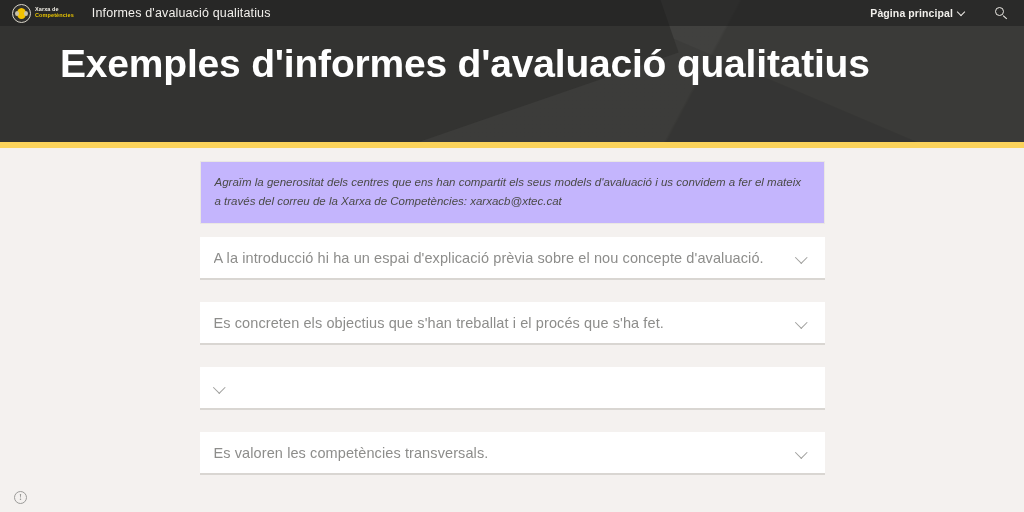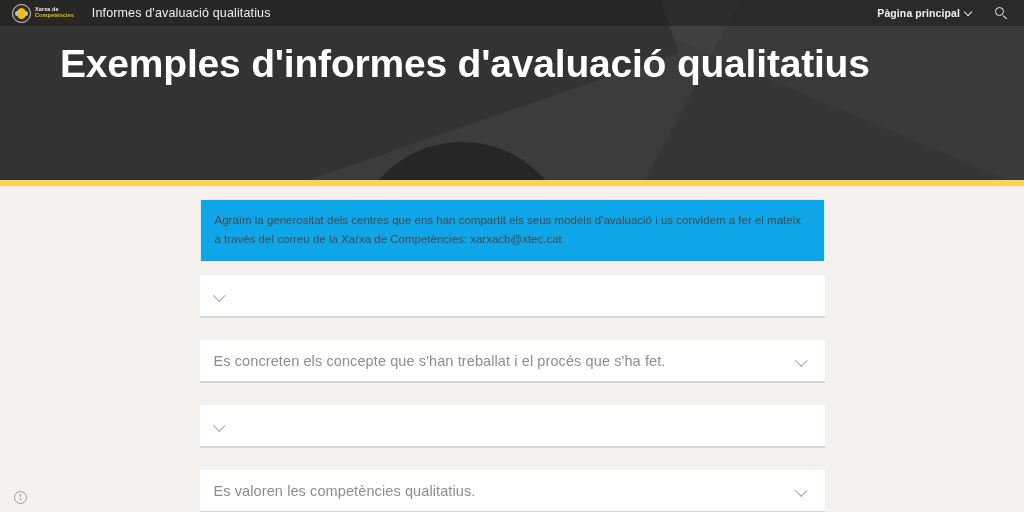"Informes d'avaluació qualitatius" .banner { height: 180px -> 142px }
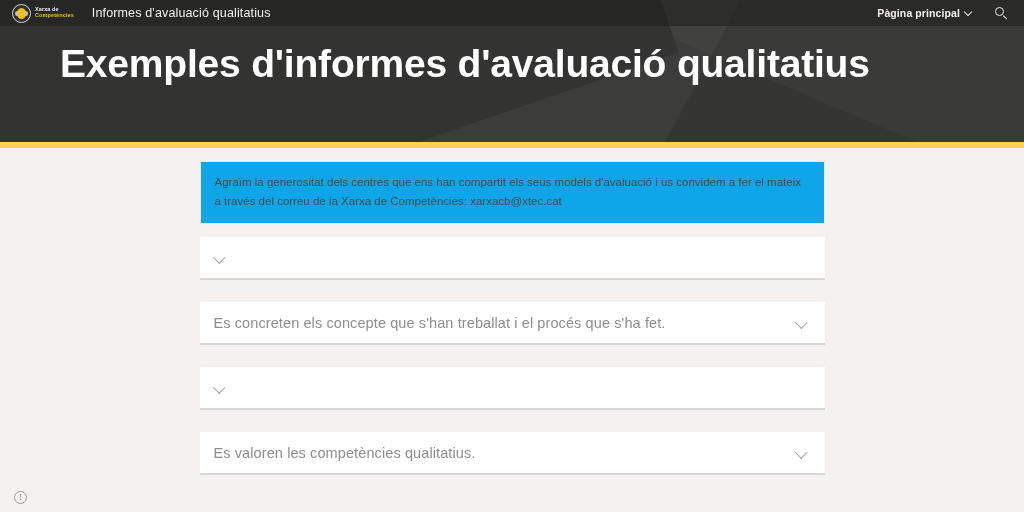"Pàgina principal" .nav-right { gap: 23px -> 30px }
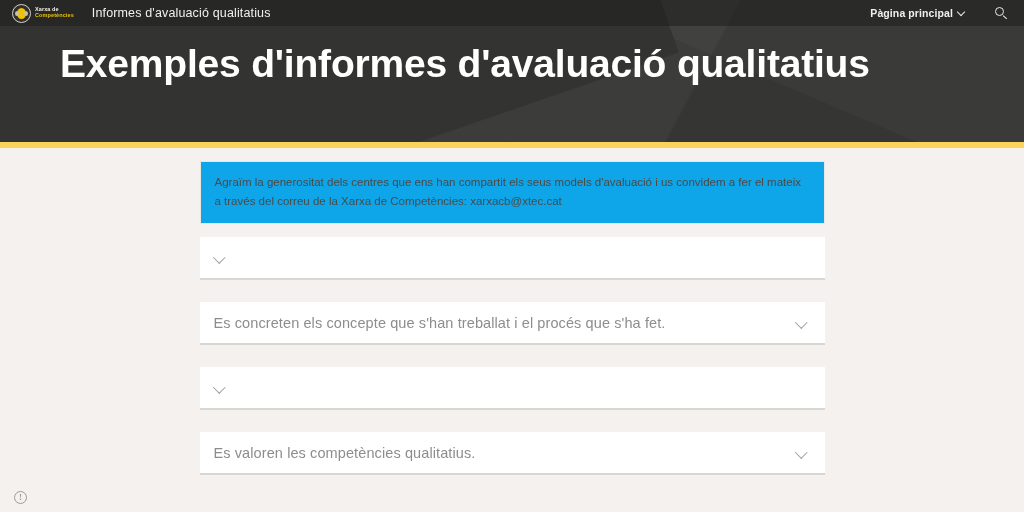"Agraïm la generositat dels centres" .intro-card { background: #0ea5e9 -> #c4b5fd; font-style: none -> italic }
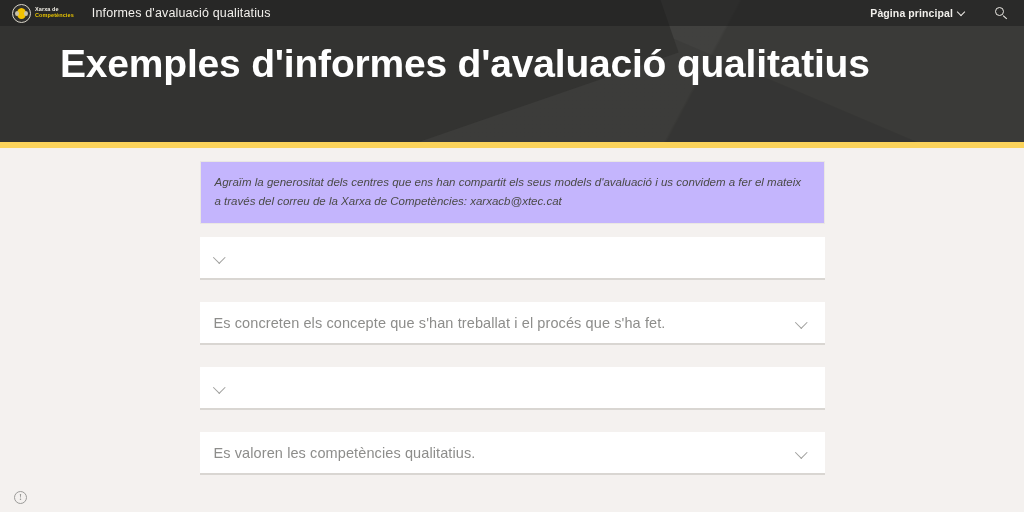"A la introducció hi ha" span.acc-label { html: none -> <span>A la introducció hi ha un espai d'explicació prèvia sobre el nou concepte d'avaluació.</span> }
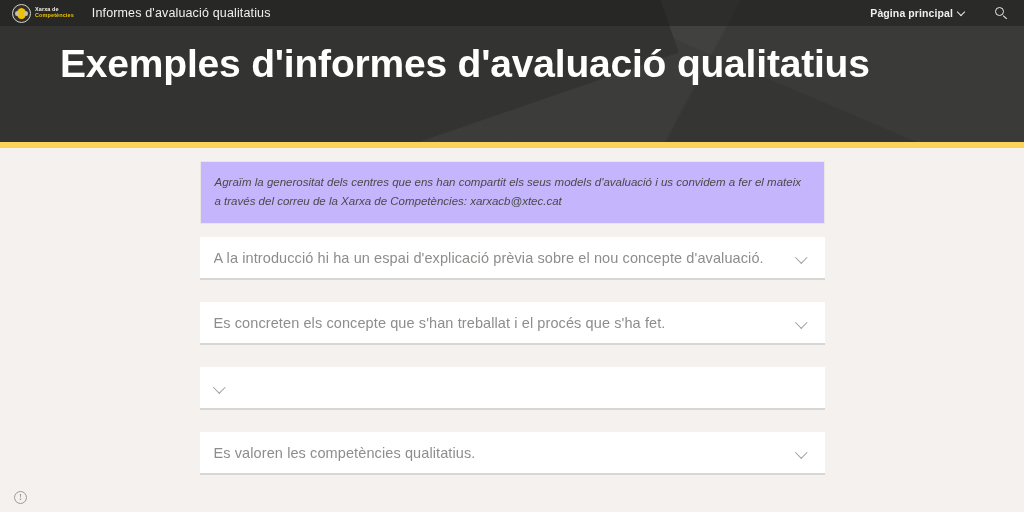"Es concreten els concepte que" span.acc-label { text: concepte -> objectius }
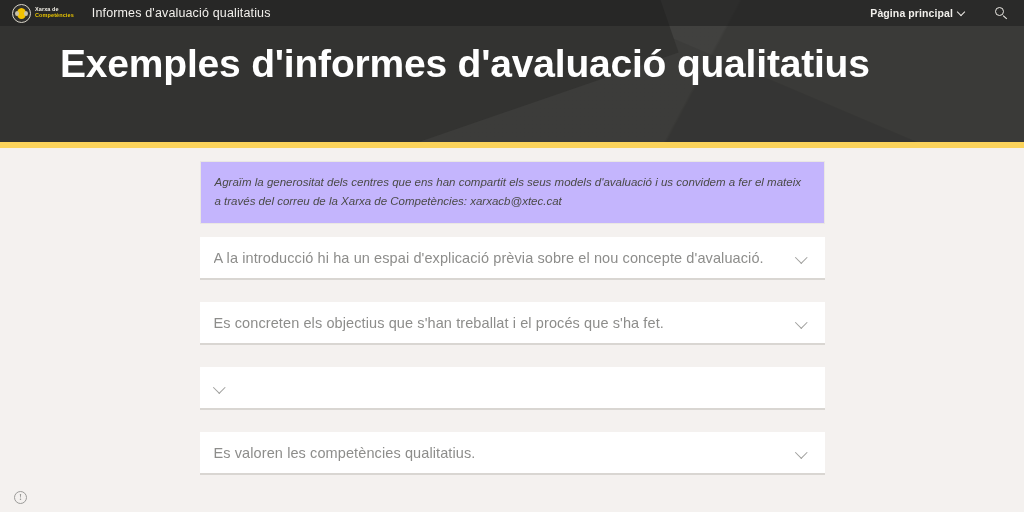"Es valoren les competències qualitatius." span.acc-label { text: qualitatius -> transversals }
